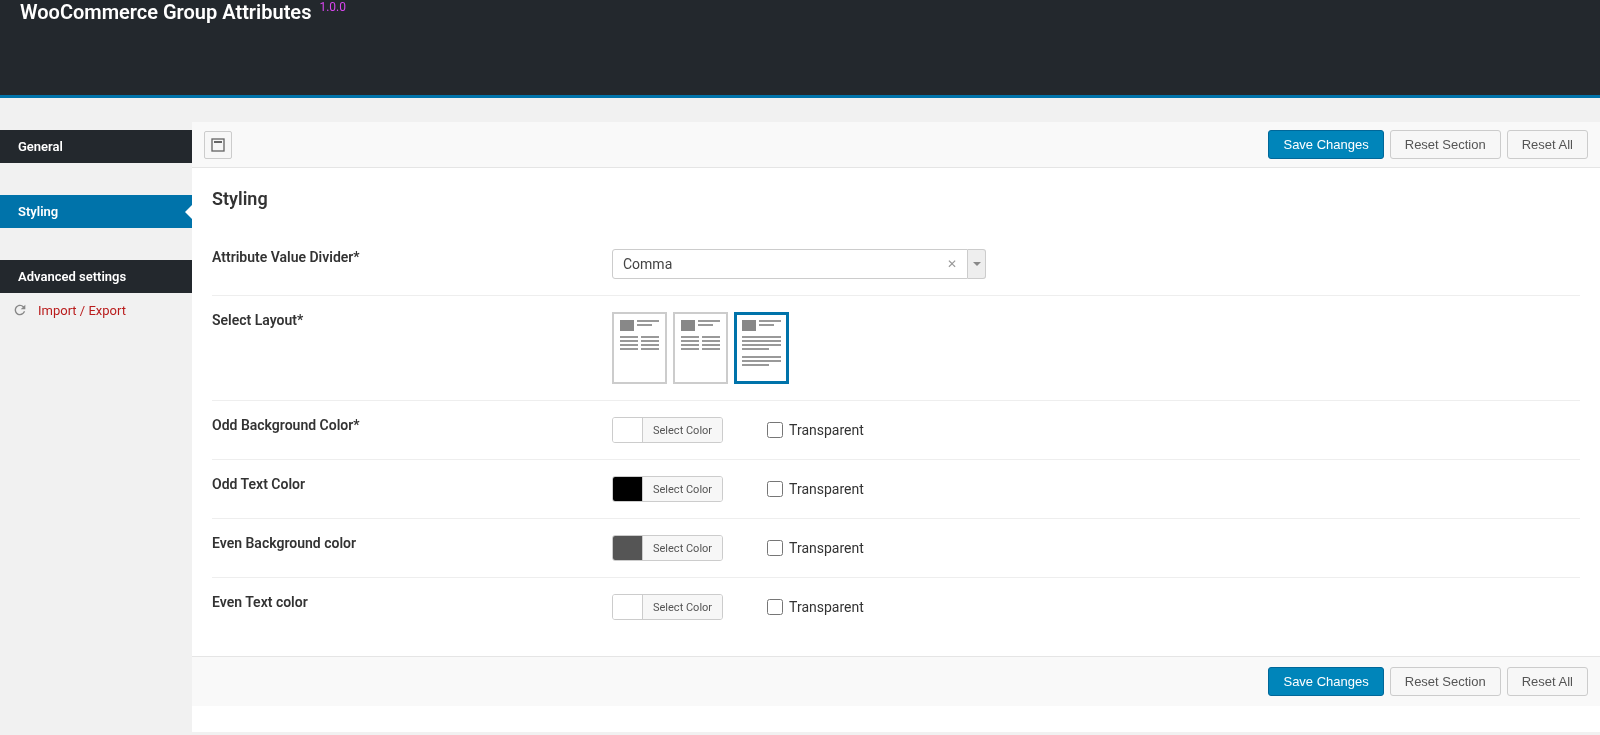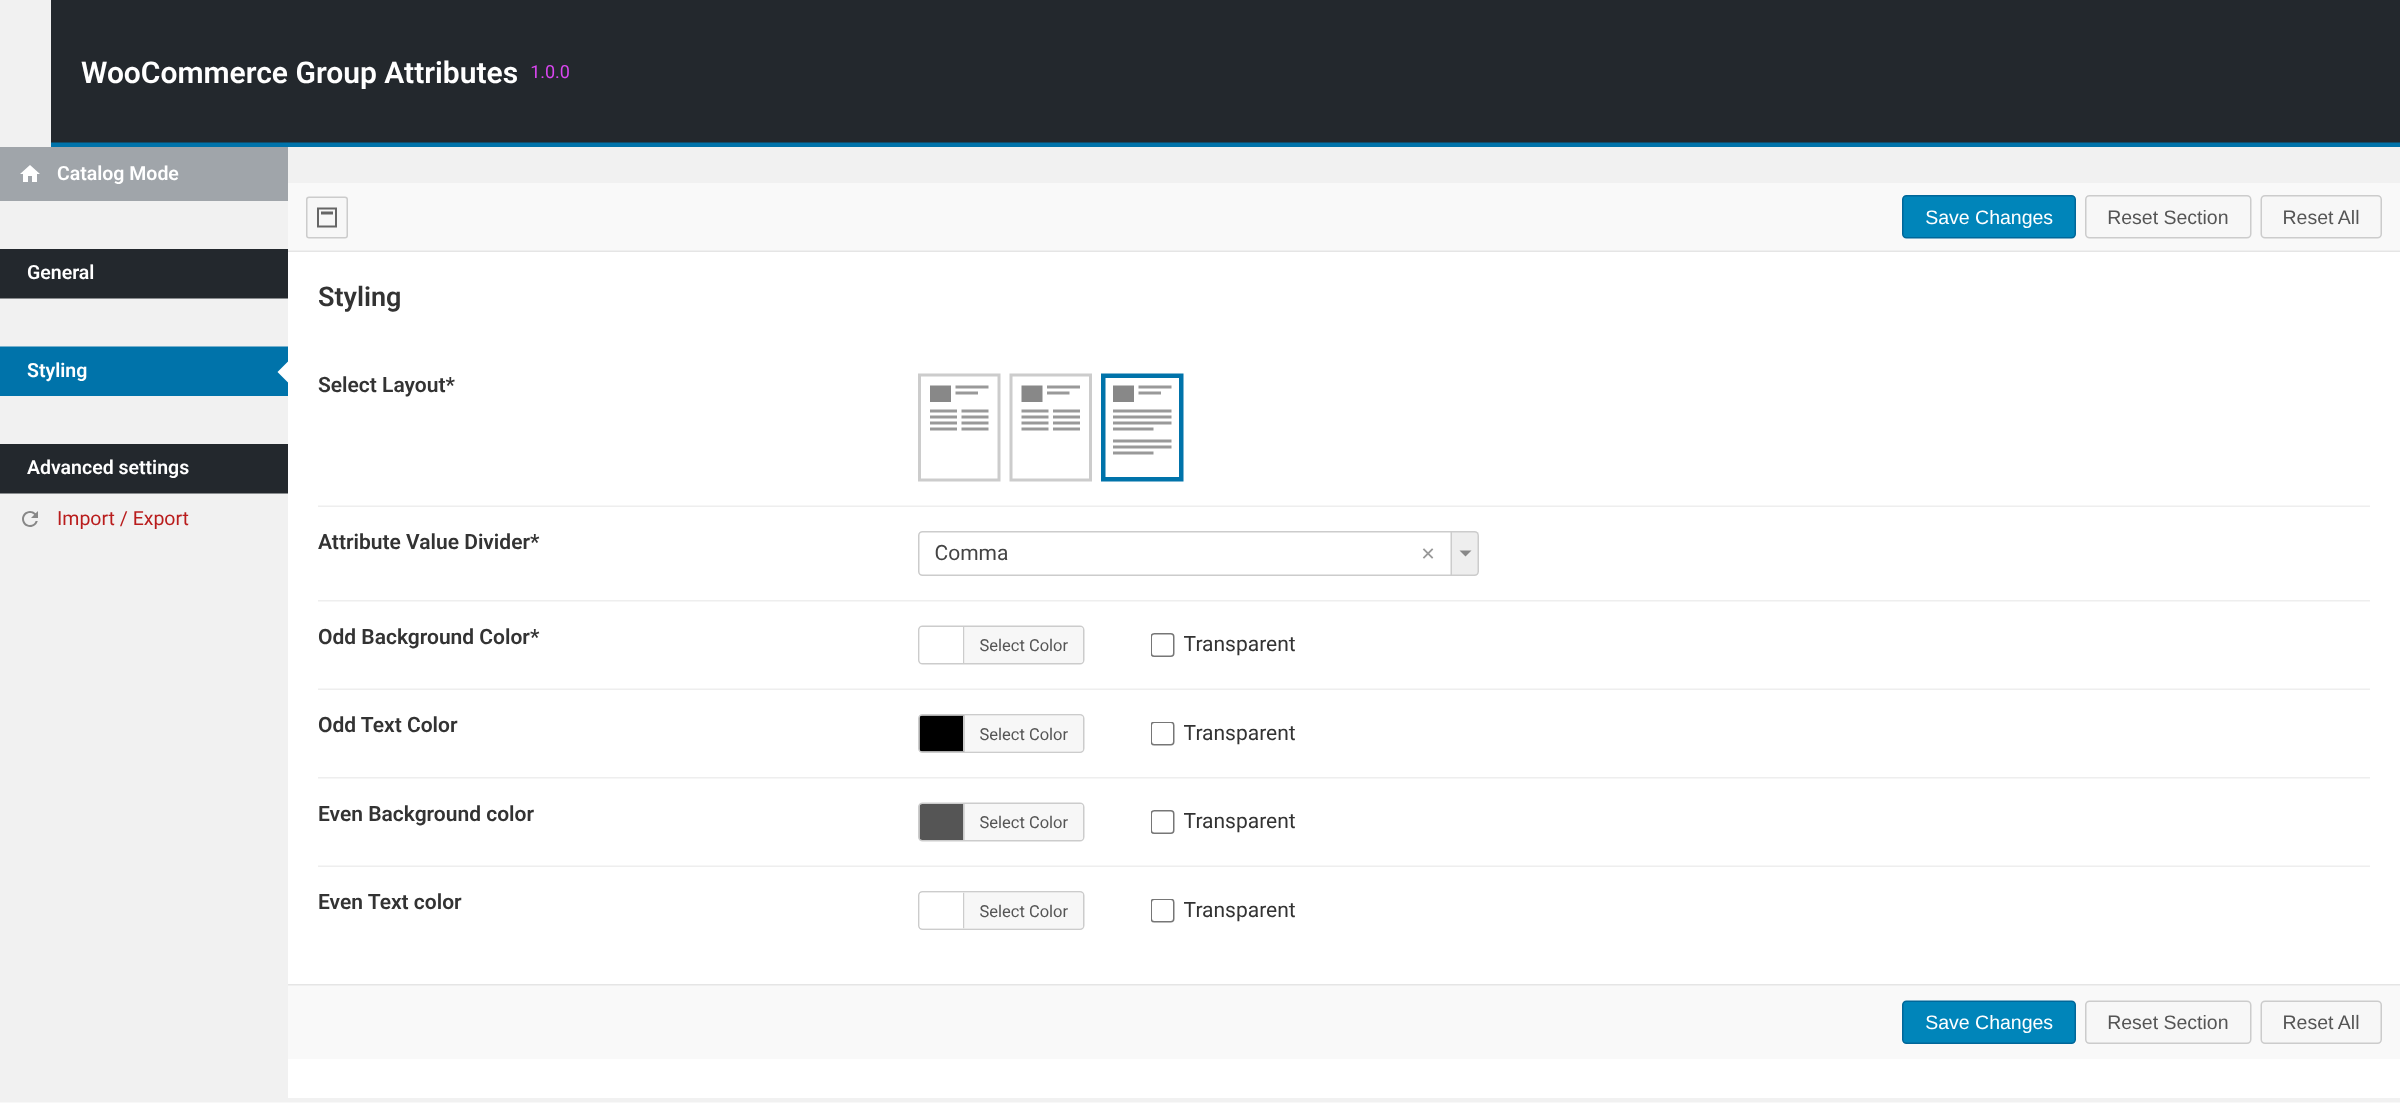"WooCommerce Group Attributes" .header { align-items: center -> flex-start; margin-left: 34px -> none }
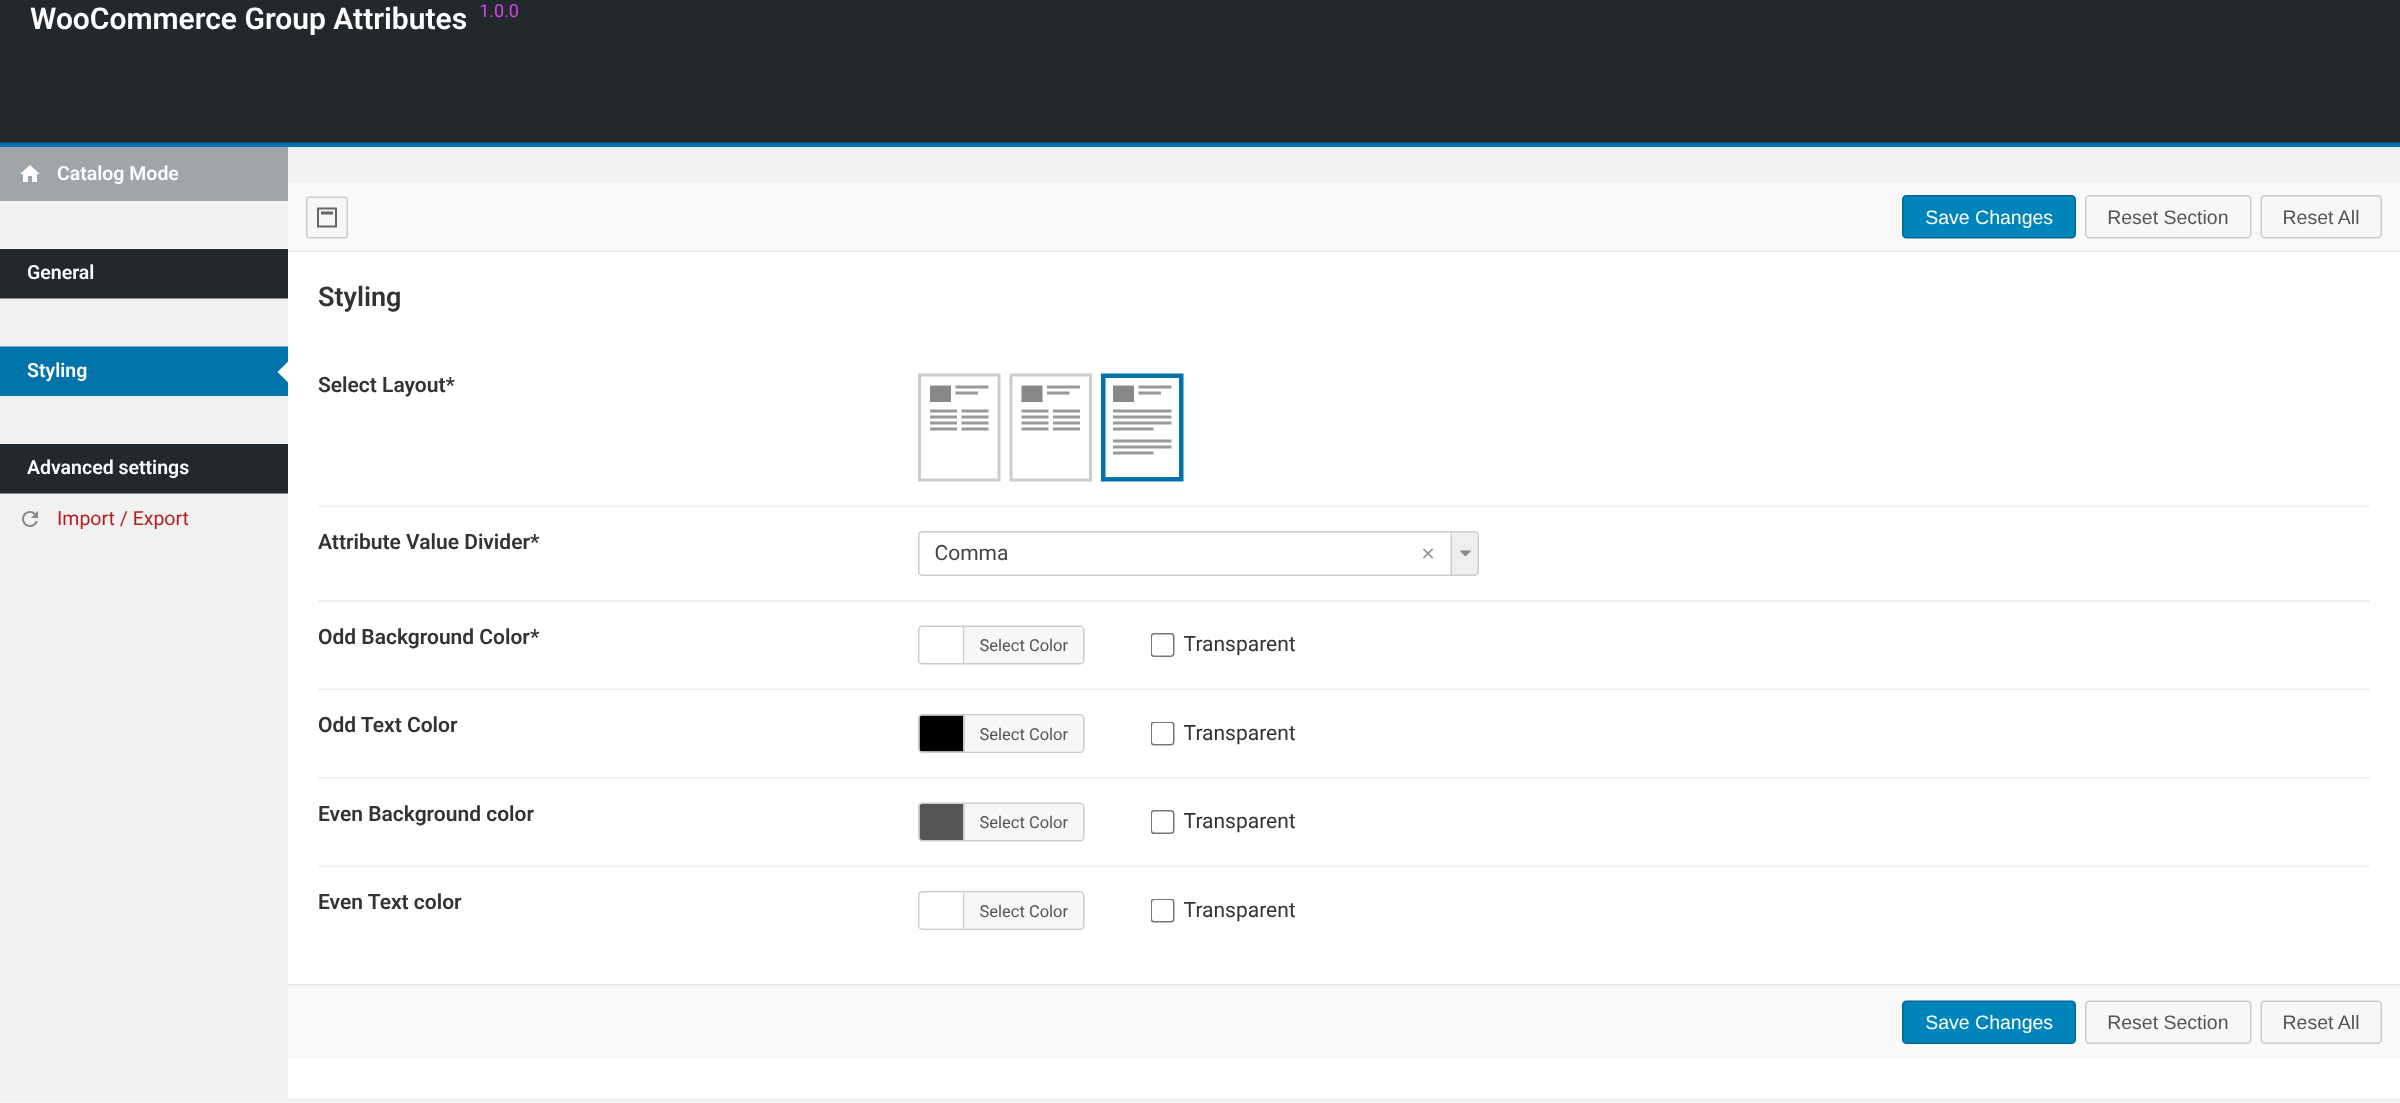"Catalog Mode" div.sidebar-section { html: <div> <svg> <path></path> </svg> <span>Catalog Mode</span> </div> -> none }
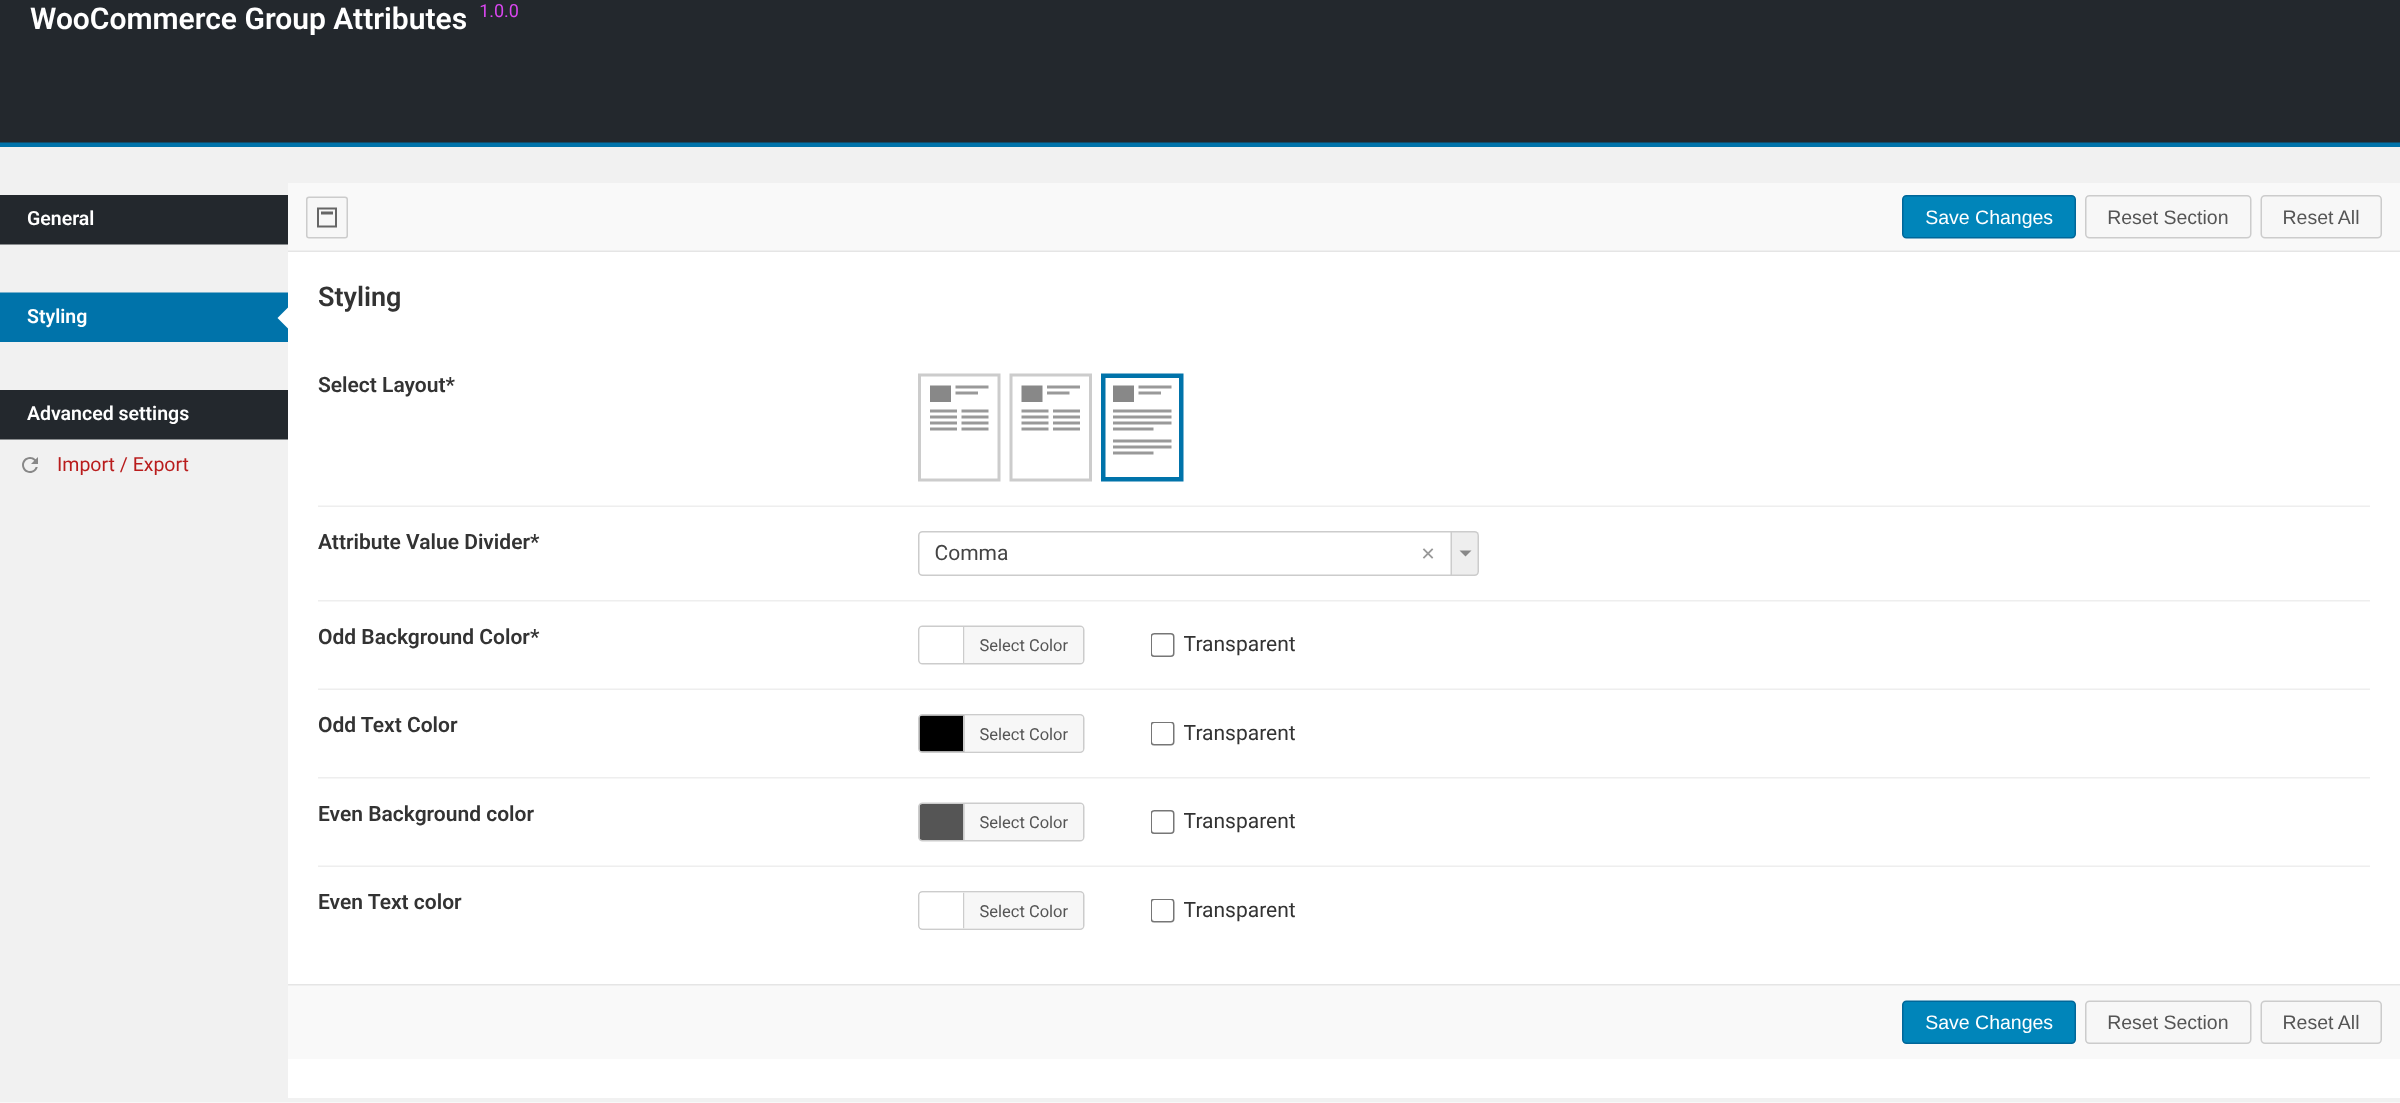"Select Layout*" div.field-row { order: before "Attribute Value Divider*" -> after "Attribute Value Divider*" }
